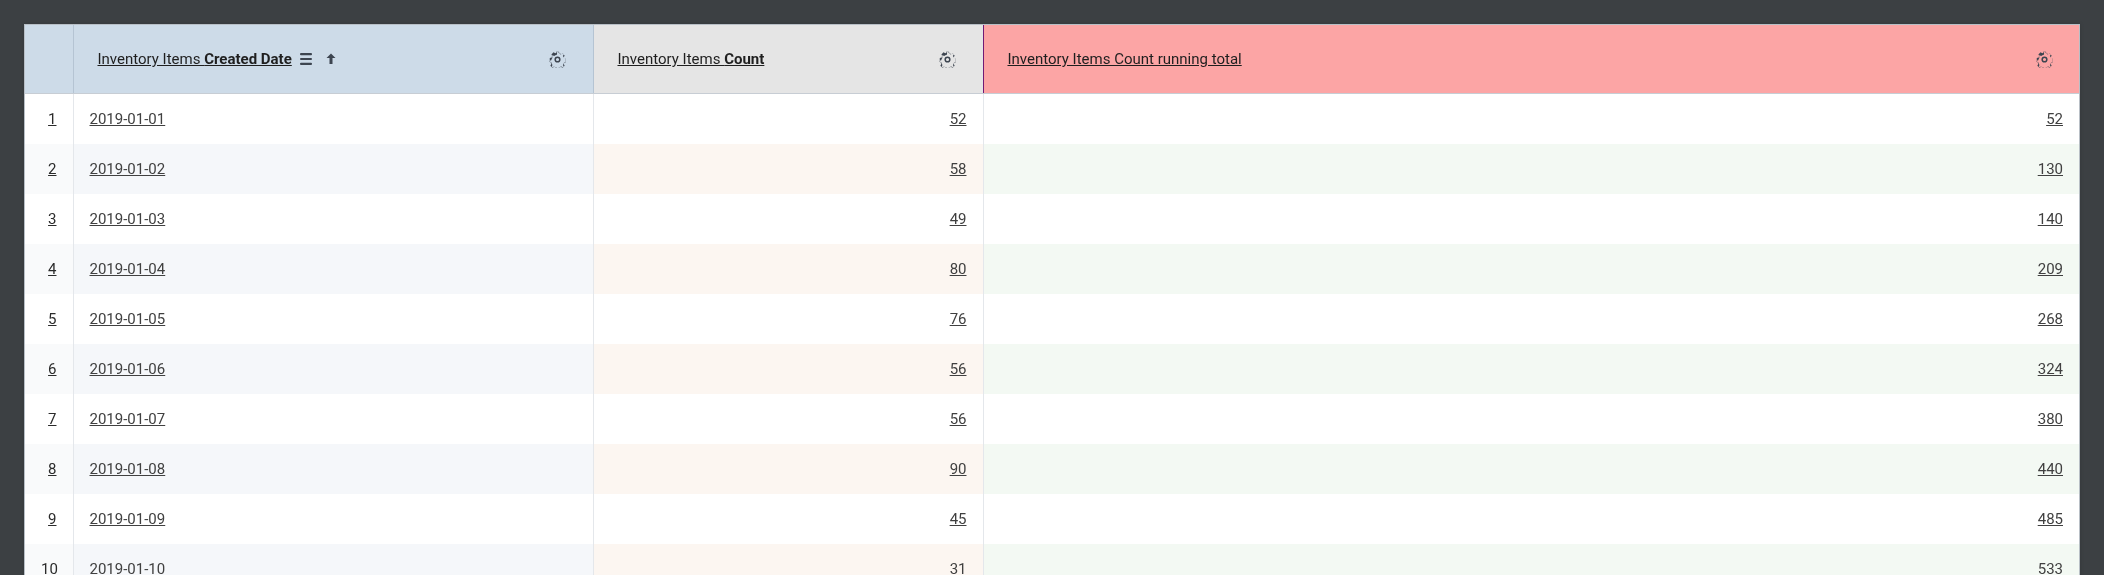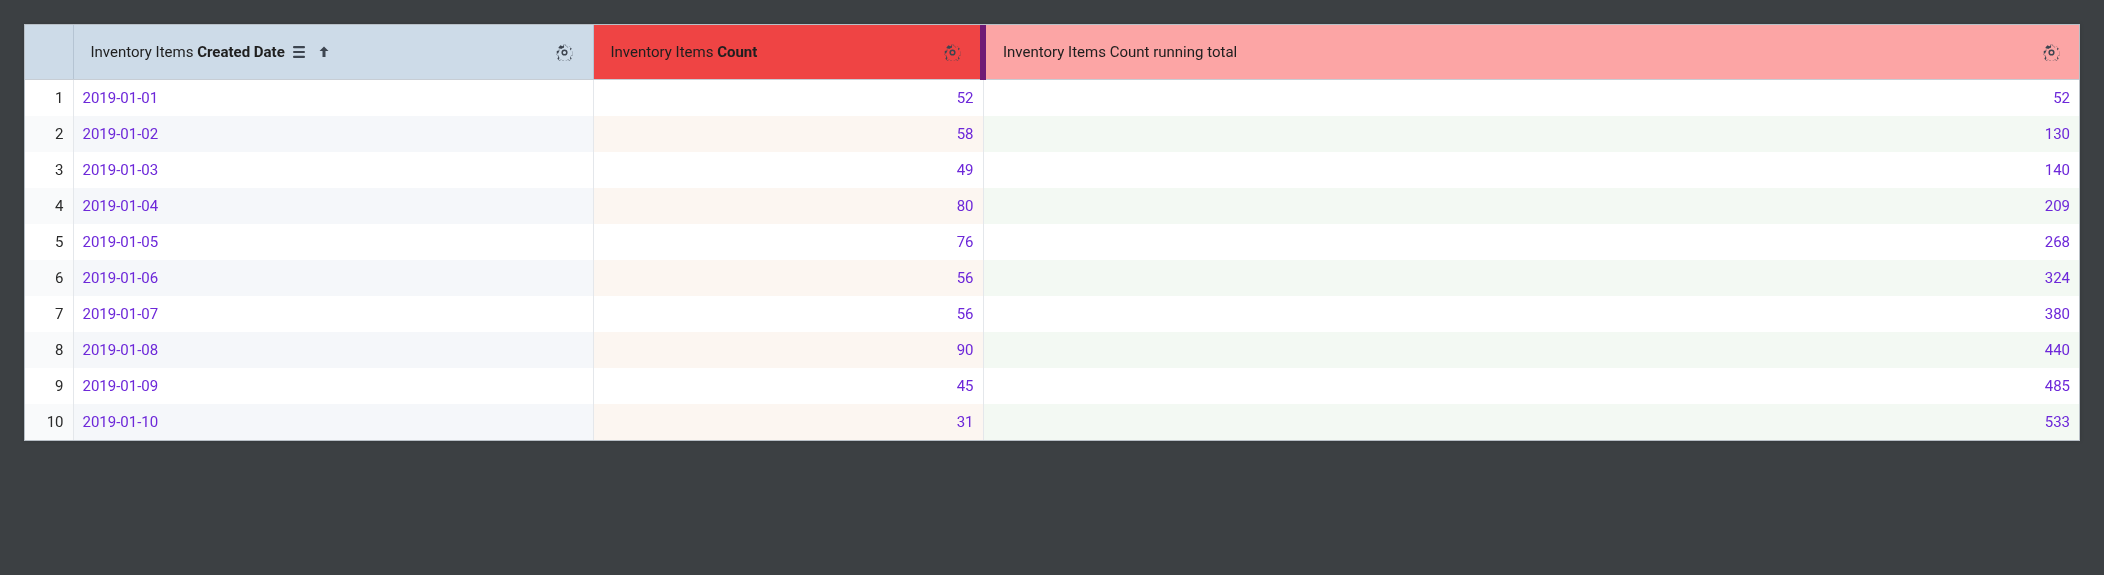"Inventory Items Created Date" table.data th, table.data td { padding: 9px -> 16px; text-decoration: none -> underline }
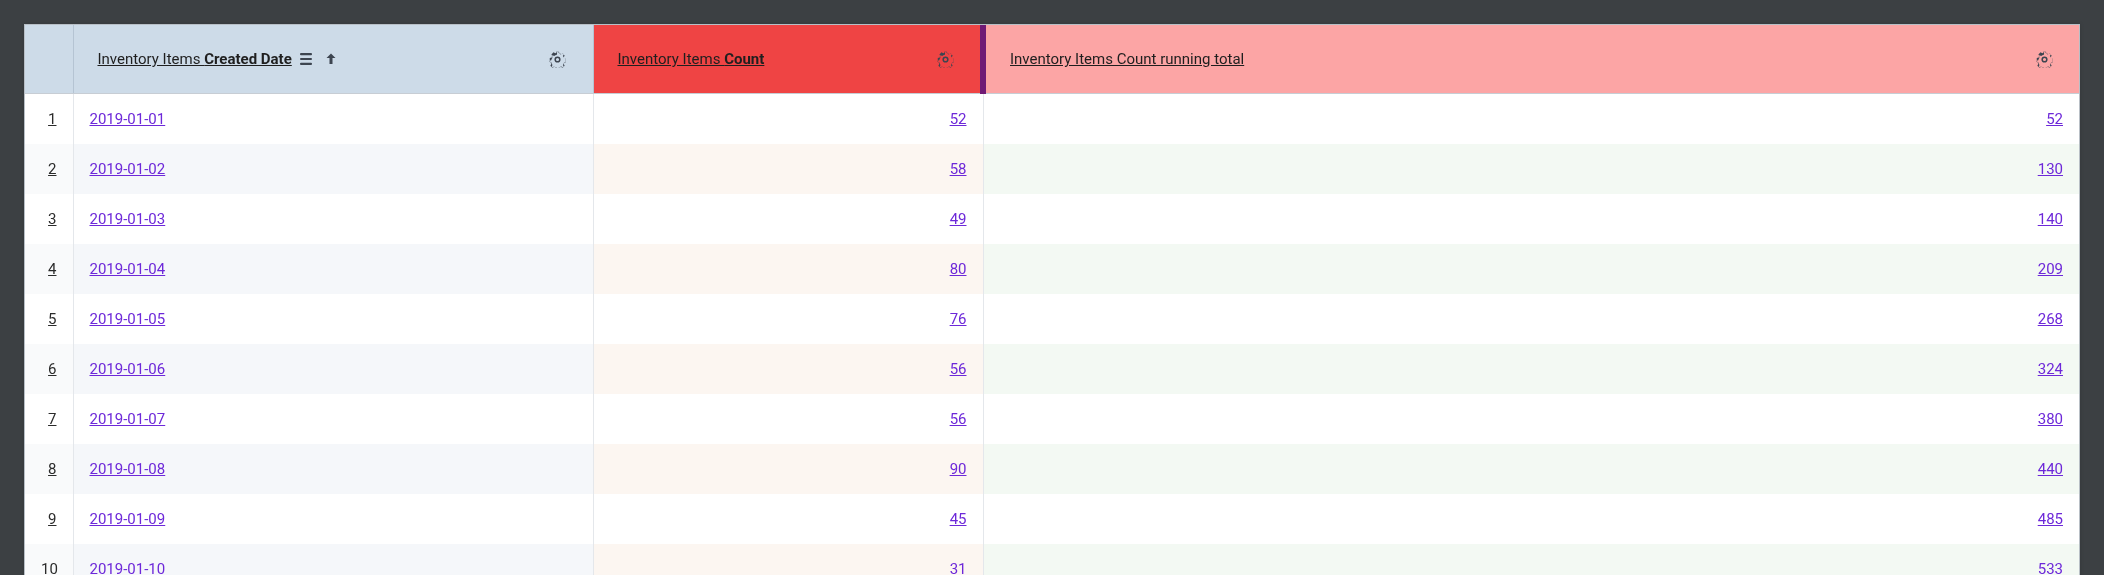"Inventory Items Count" th.count-h { background: #ef4444 -> #e5e5e5; border-right: 6px solid #701a75 -> 1px solid #701a75 }
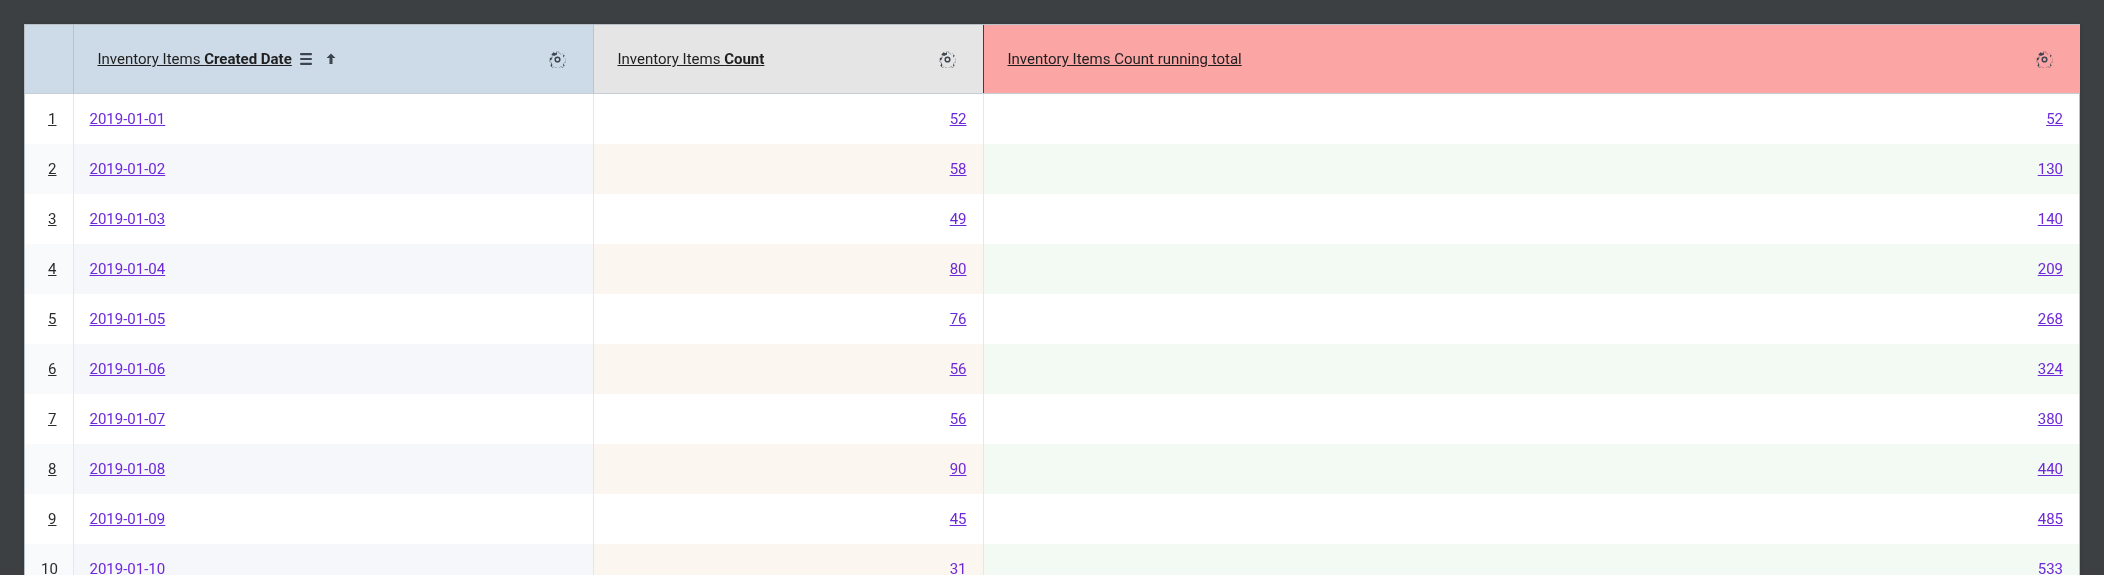"2019-01-01" td { color: #6d28d9 -> #404040 }
